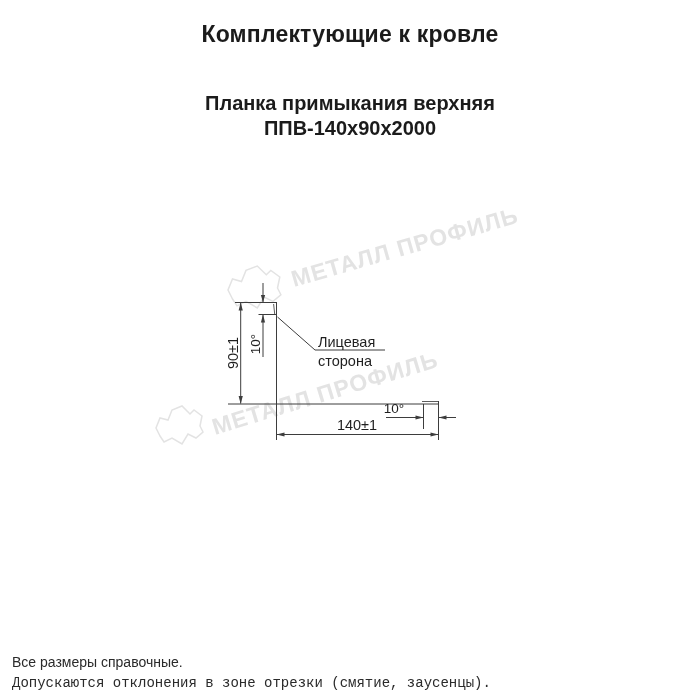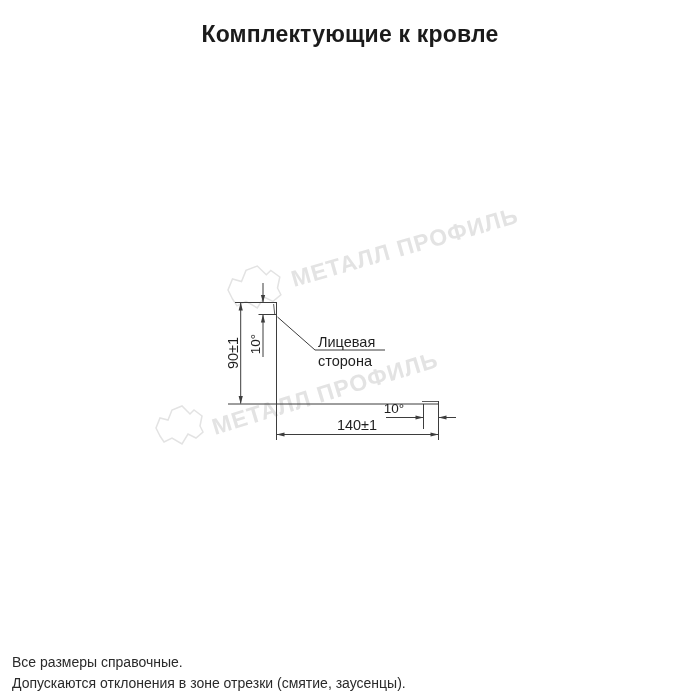"Планка примыкания верхняя" div { html: none -> <div>Планка примыкания верхняя</div> }
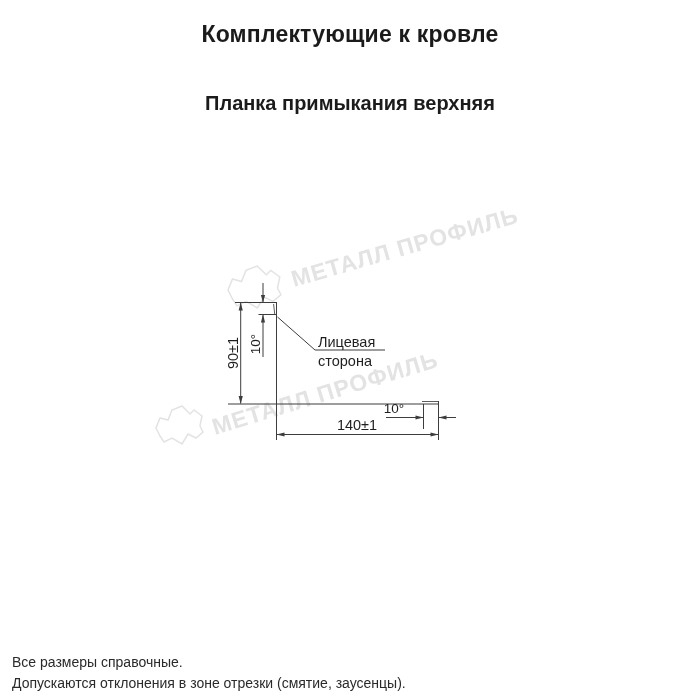"ППВ-140х90х2000" div { html: none -> <div>ППВ-140х90х2000</div> }
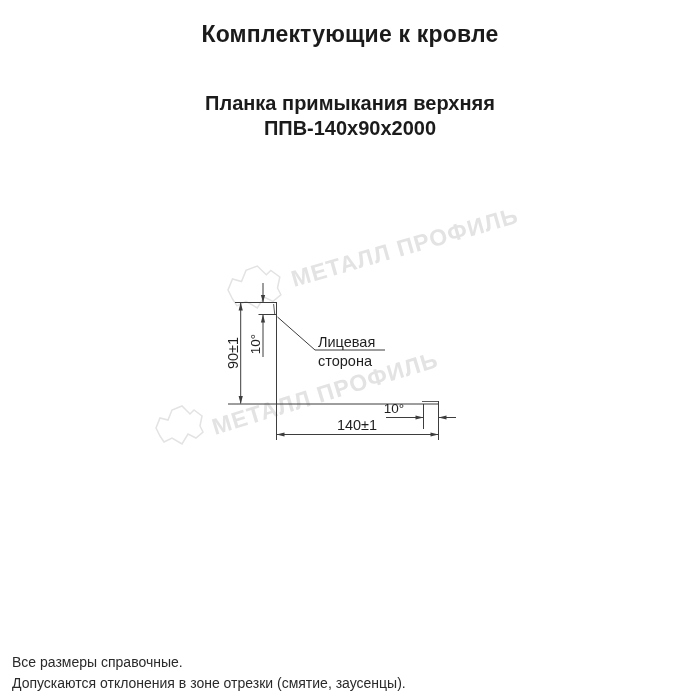"Допускаются отклонения в зоне отрезки" .footer.l2 { font-family: none -> Liberation Mono, monospace }
